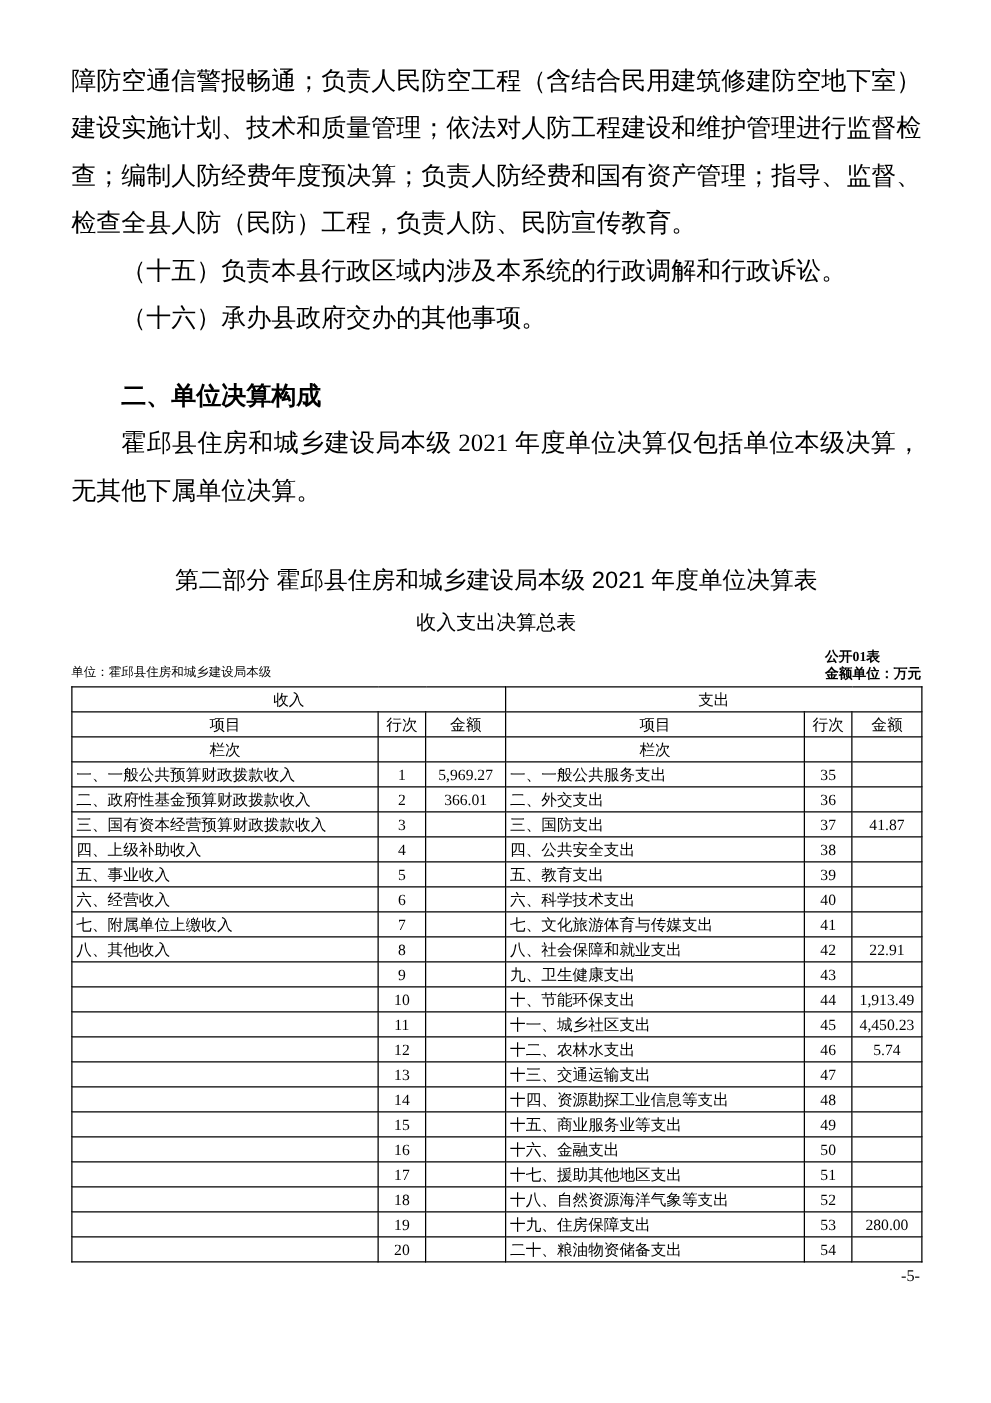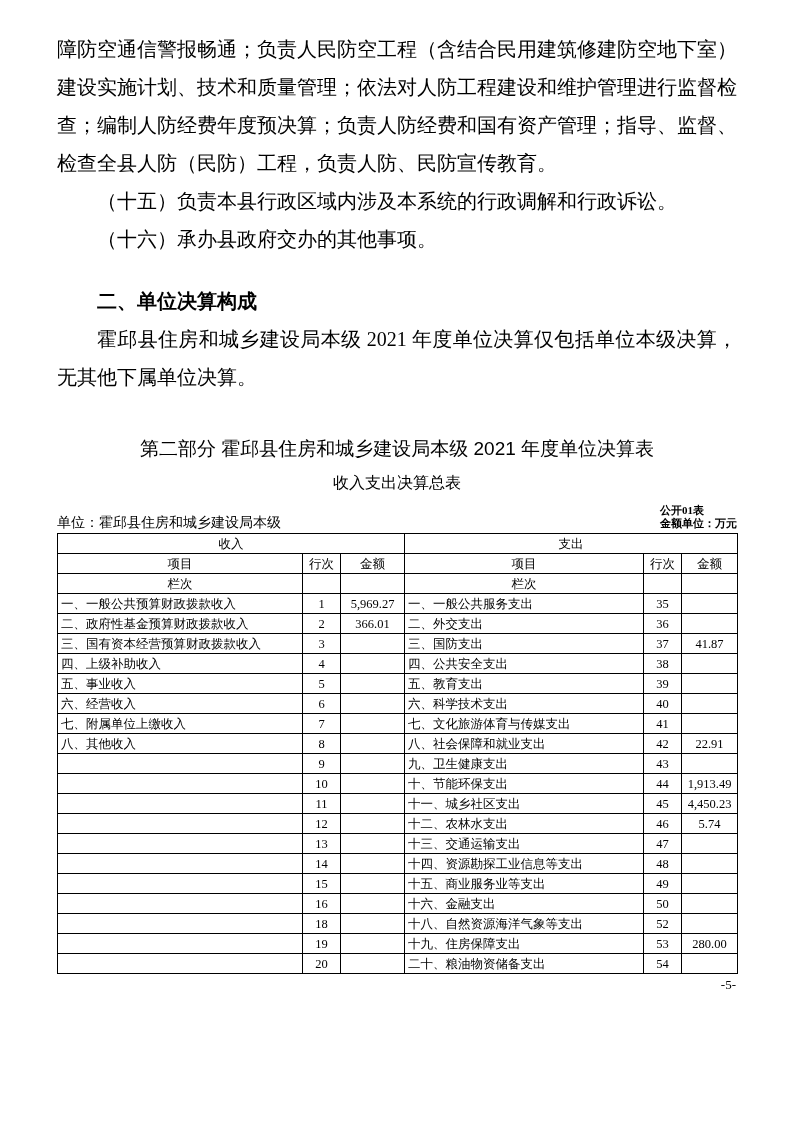"障防空通信警报畅通；负责人民防空工程（含结合民用建筑修建防空地下室）建设实施计划" .page { padding: 30px 56px 0 57px -> 46px 56px 0 57px }
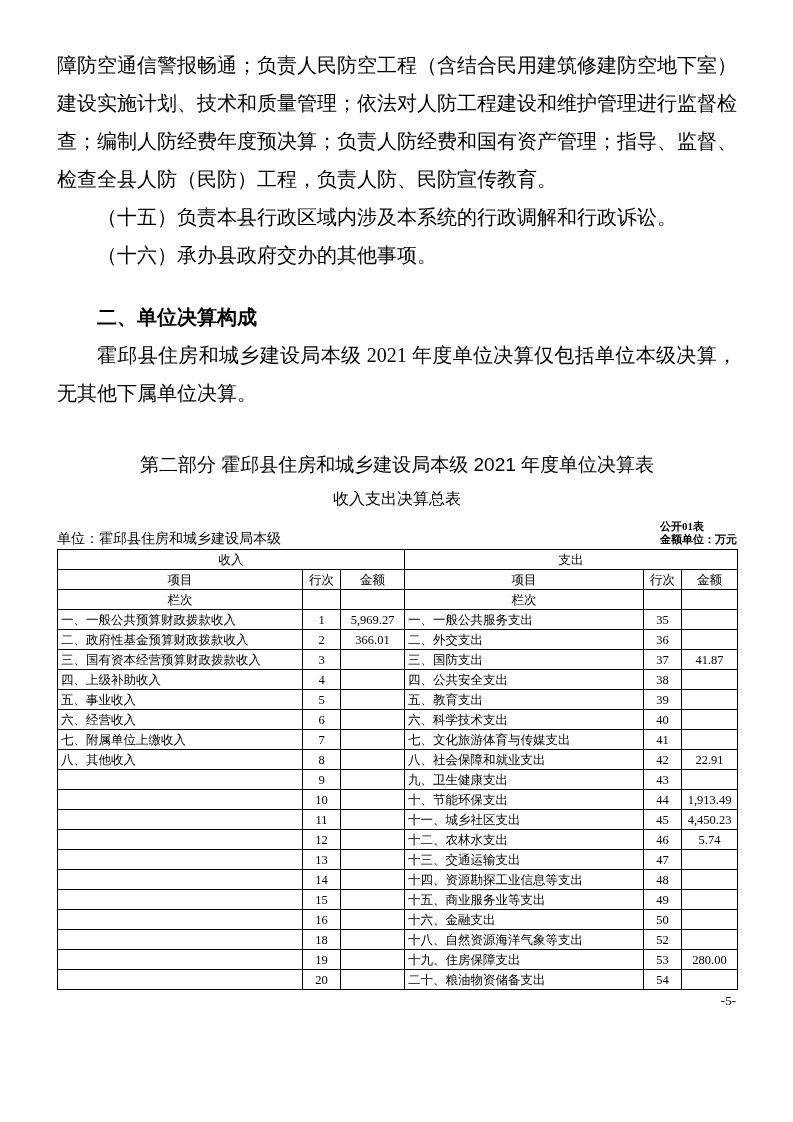"单位：霍邱县住房和城乡建设局本级" .meta-left { font-size: 14px -> 10px }
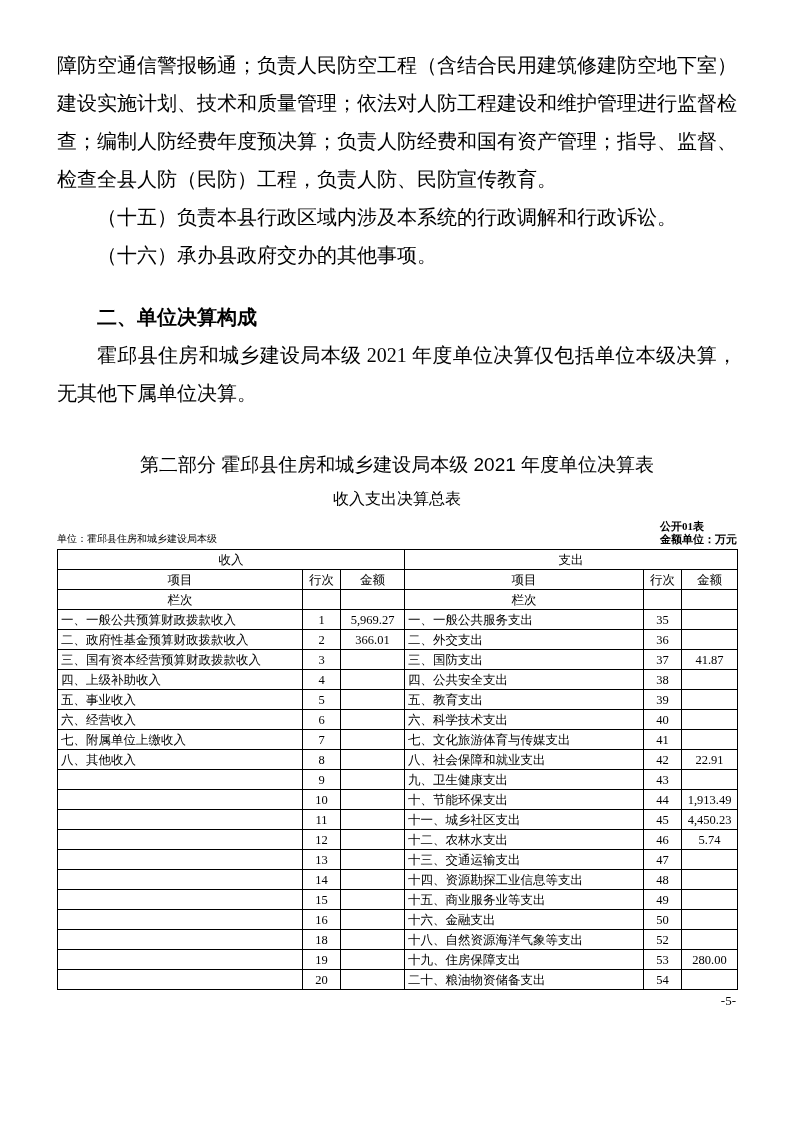"17" tr { html: none -> <tr> <td></td> <td>17</td> <td></td> <td>十七、援助其他地区支出</td> <td>51</td> <td></td> </tr> }
